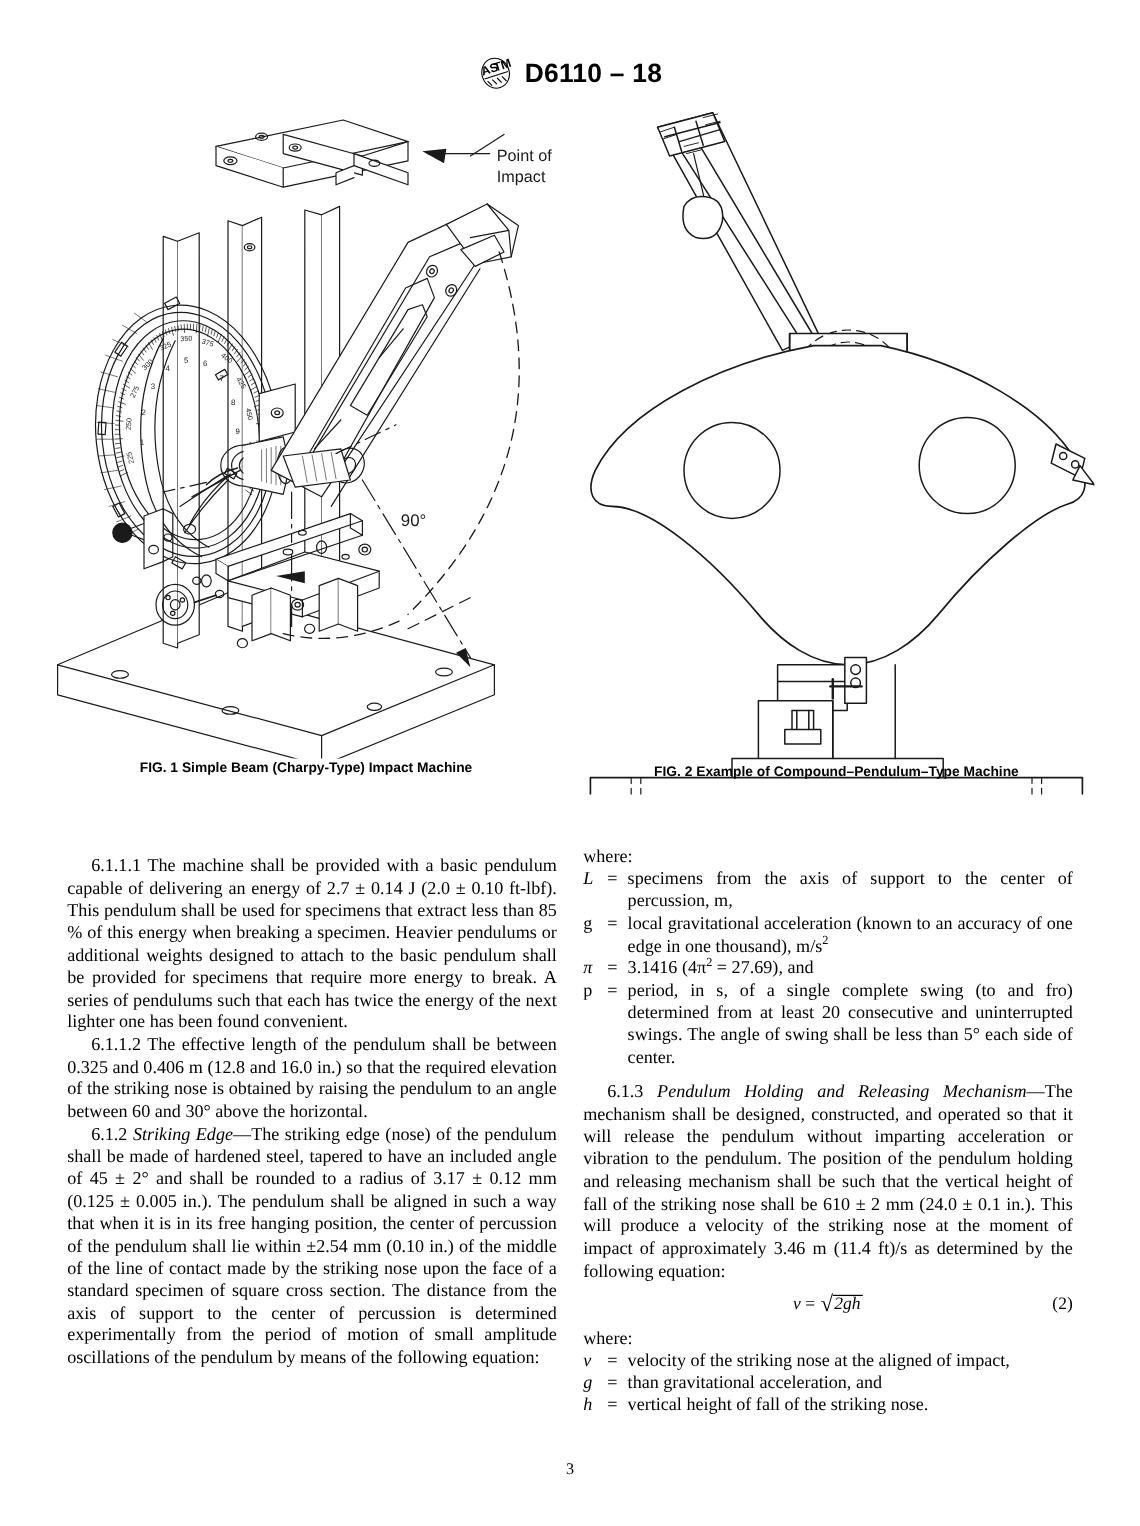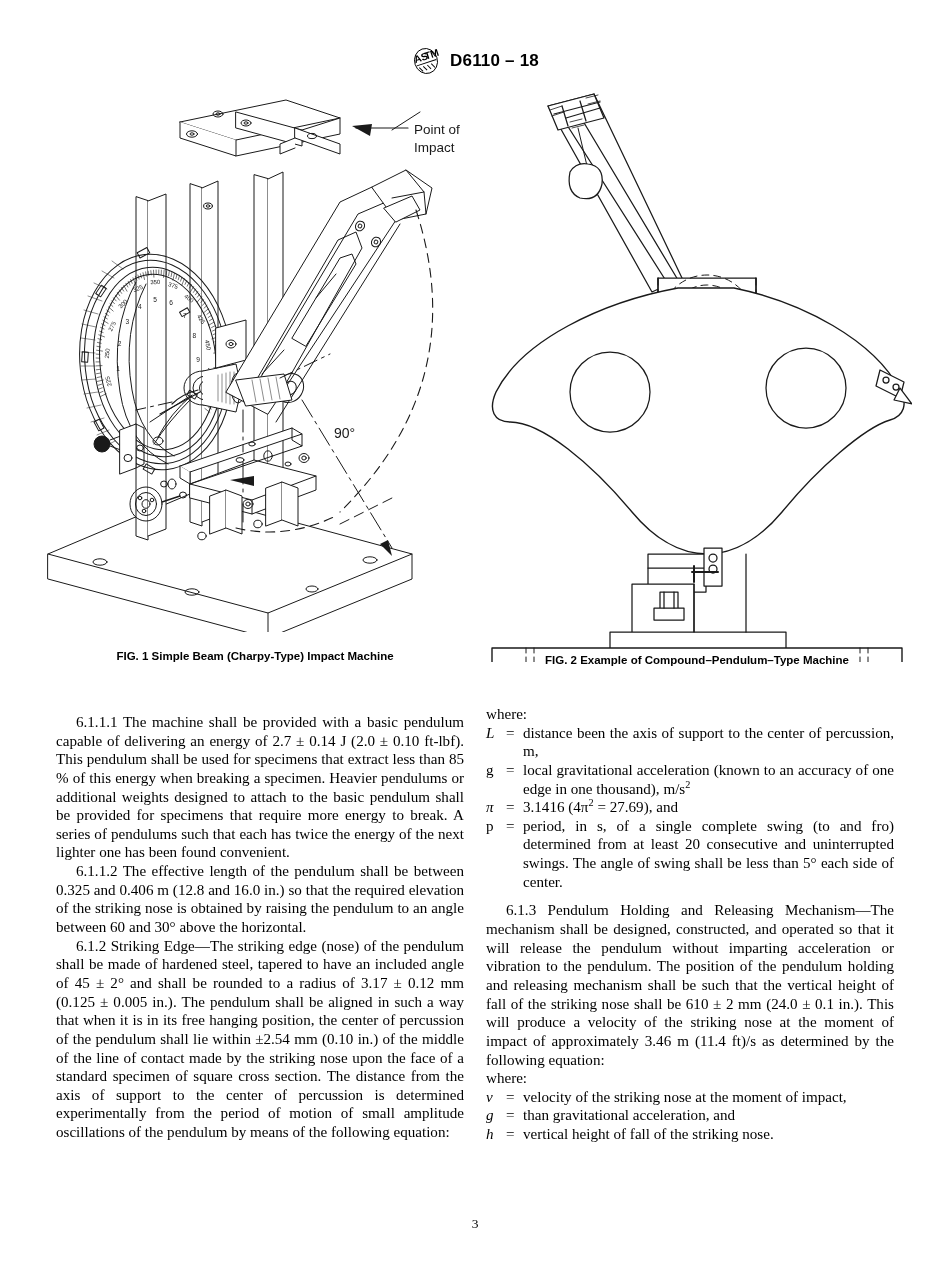"D6110 – 18" .desig { font-size: 17px -> 22px }
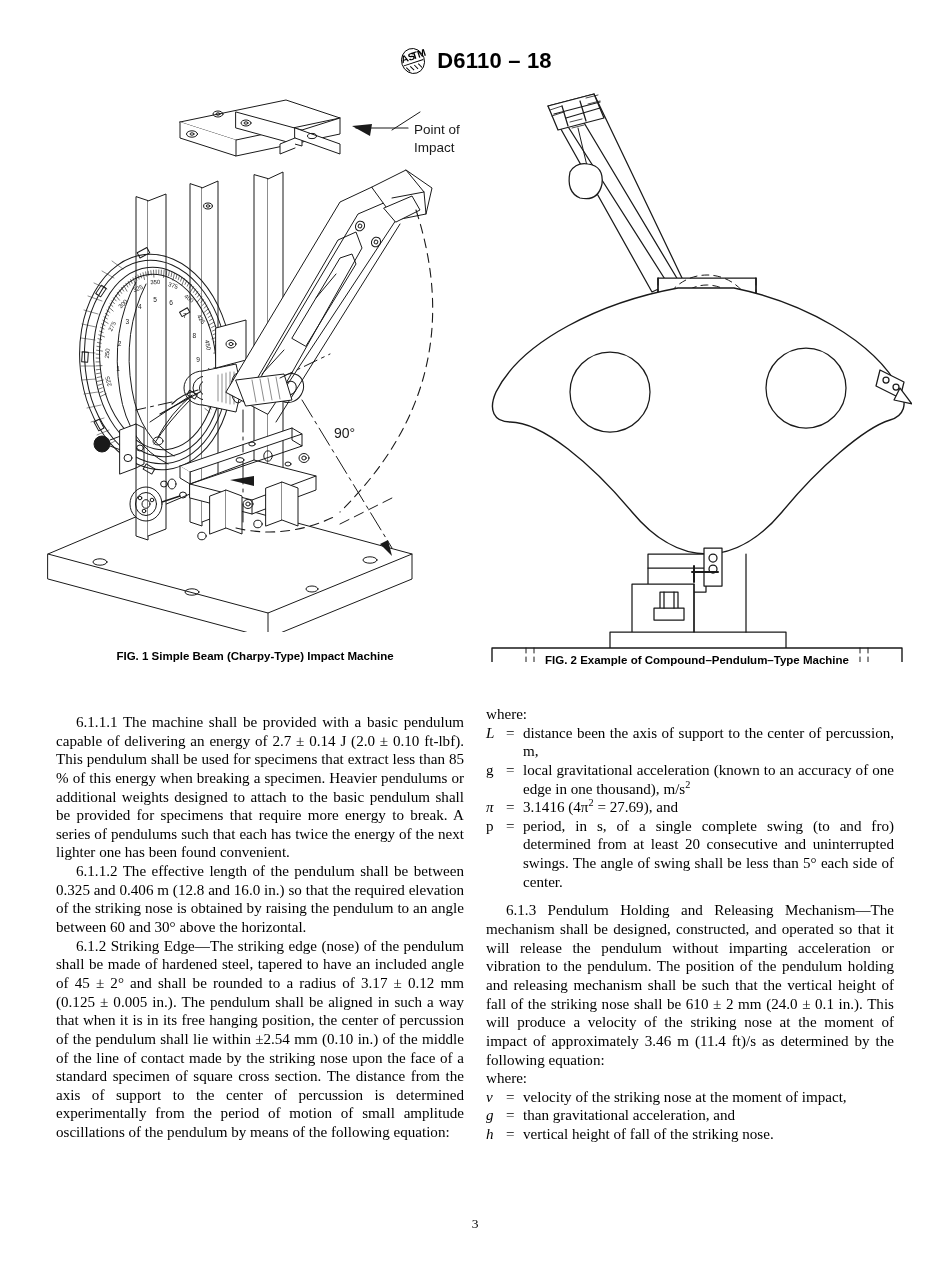"FIG. 1 Simple Beam (Charpy-Type)" .figcap { margin-top: 16px -> none }
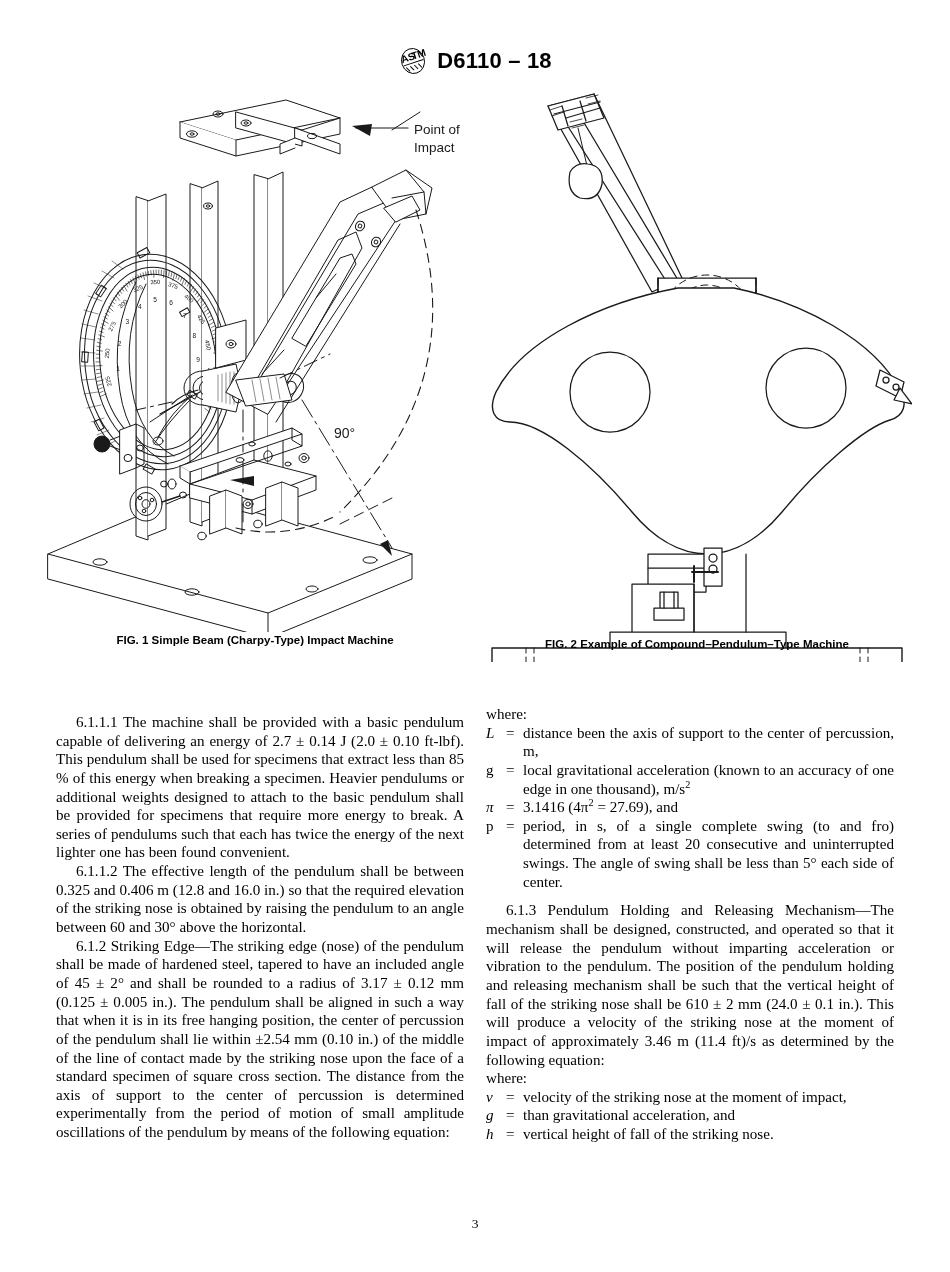"distance been the axis of" span.deftxt { text: distance been -> specimens from }
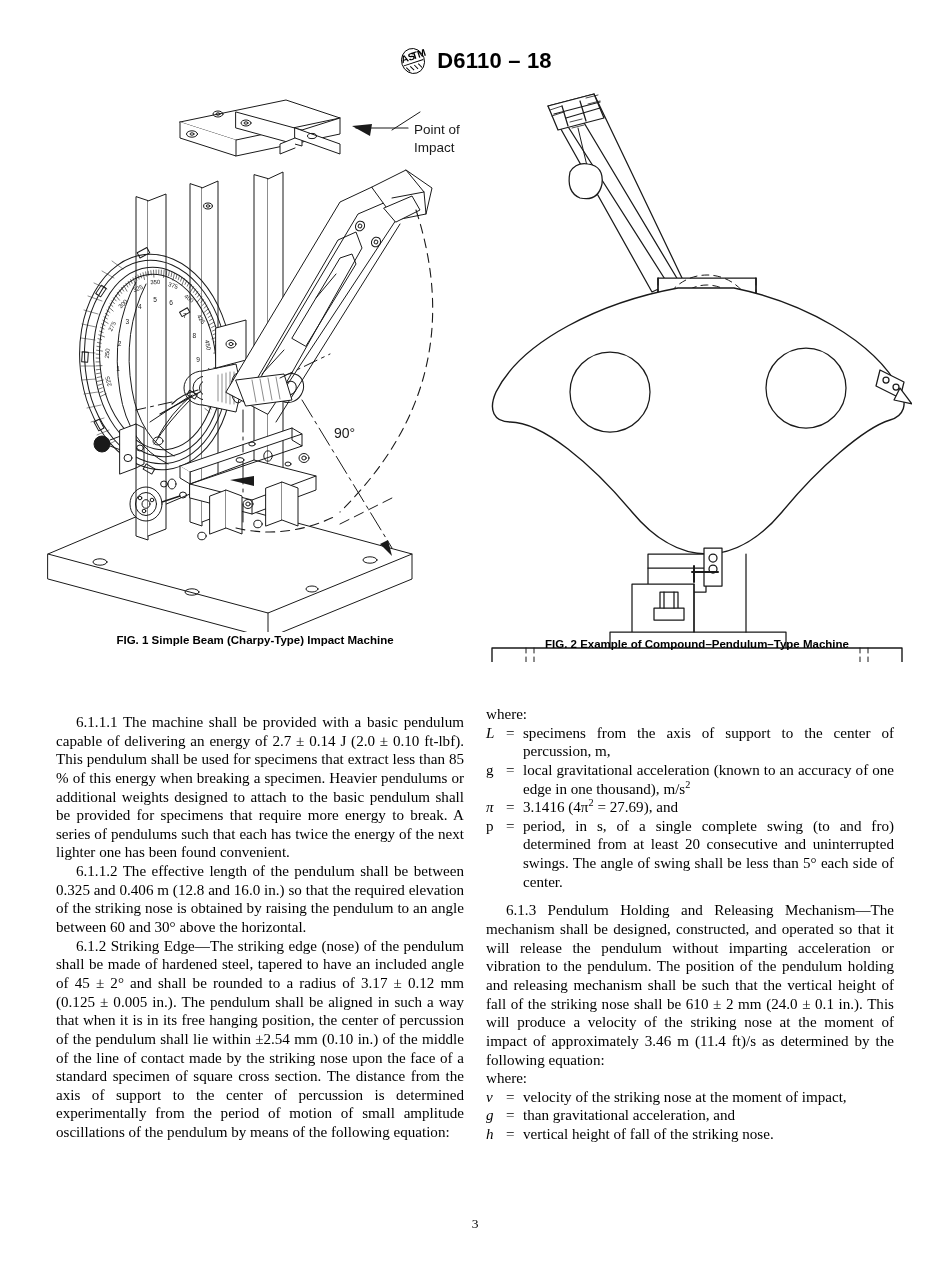"Pendulum Holding and Releasing Mechanism" .it { font-style: none -> italic }
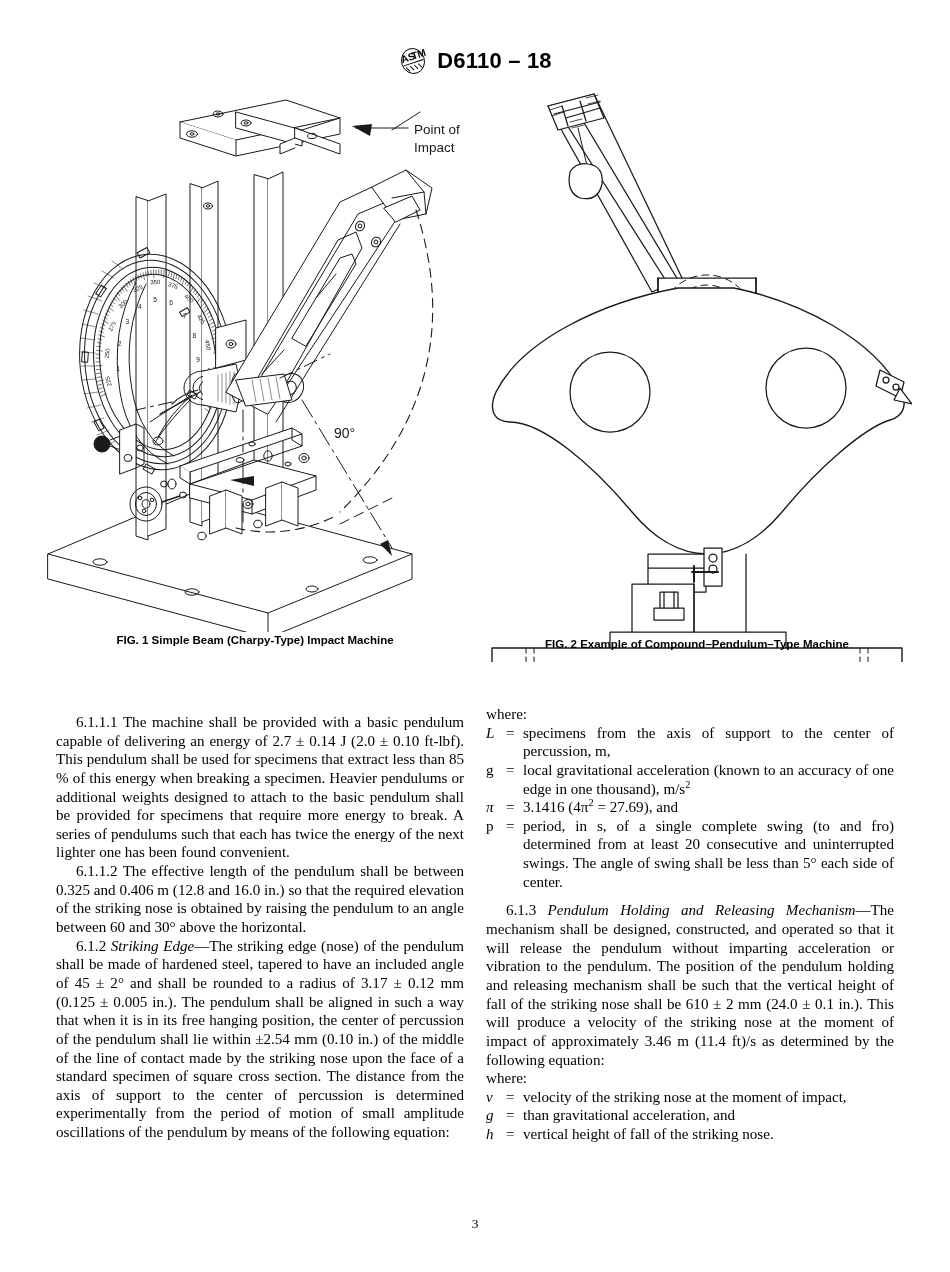"v = √2gh" div.eqline { html: none -> <div> <span> <span>v</span> <span>=</span> <span><span>√</span><span></span><span>2gh</span></span> </span> <span>(2)</span> </div> }
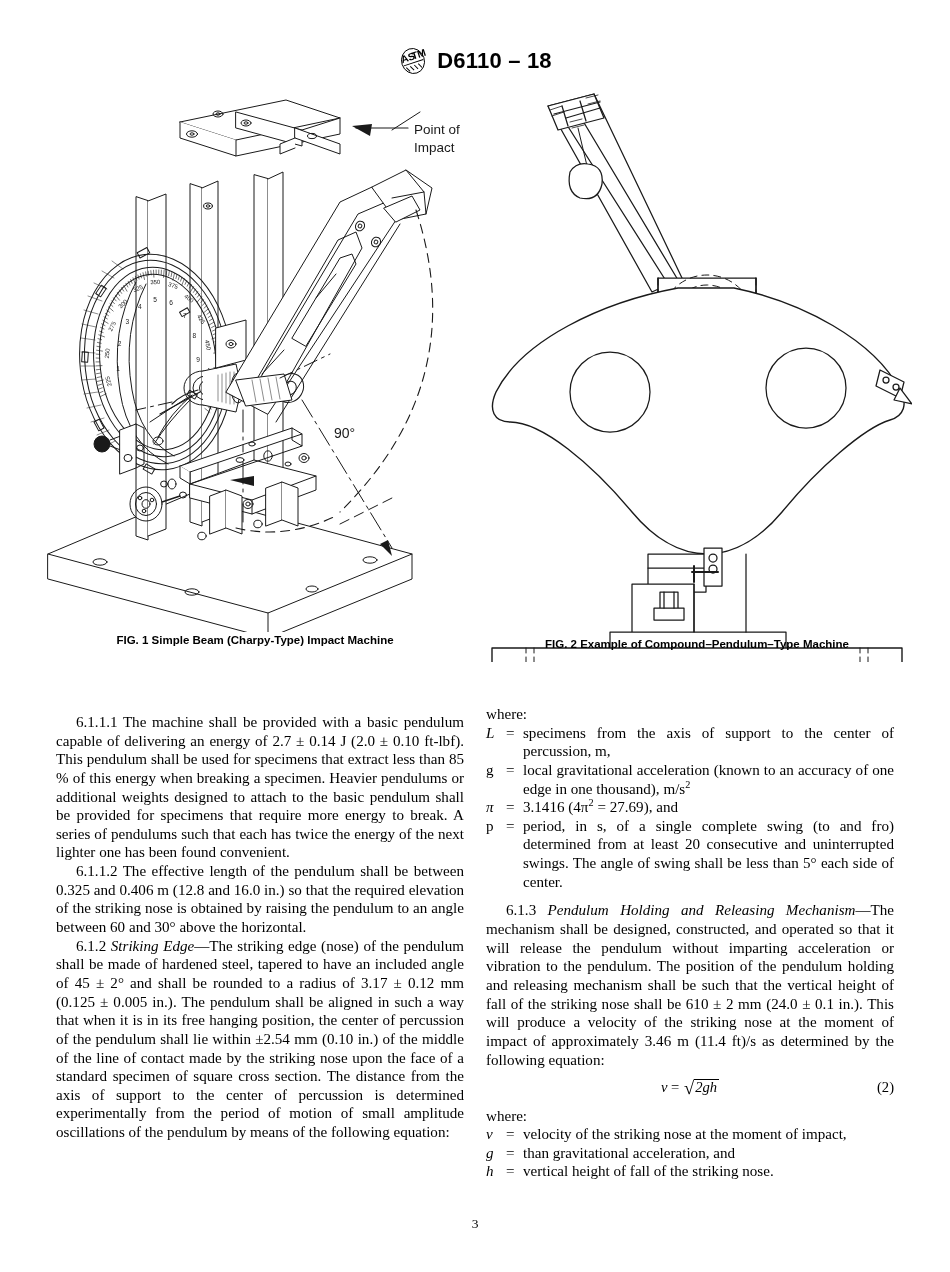"velocity of the striking nose" span.deftxt { text: moment -> aligned }
